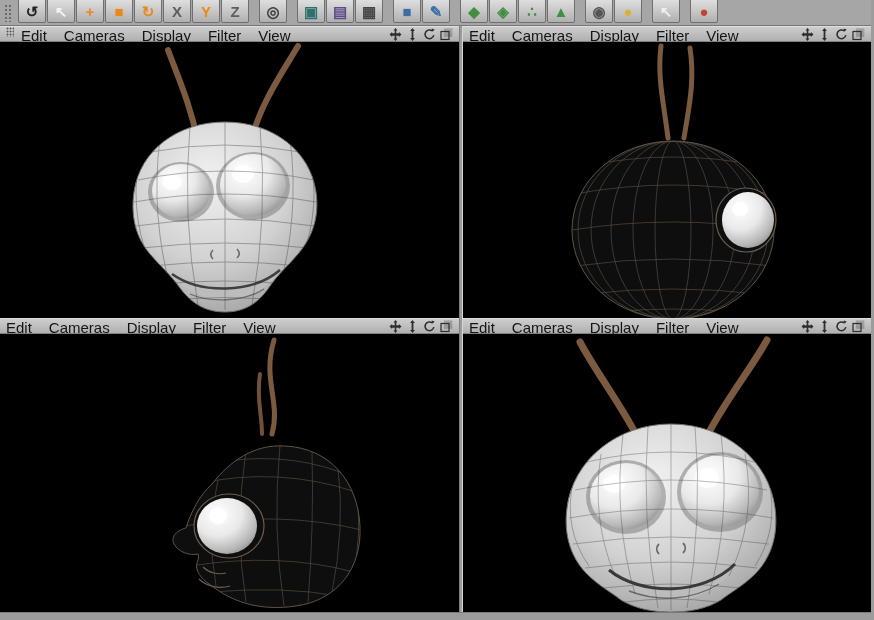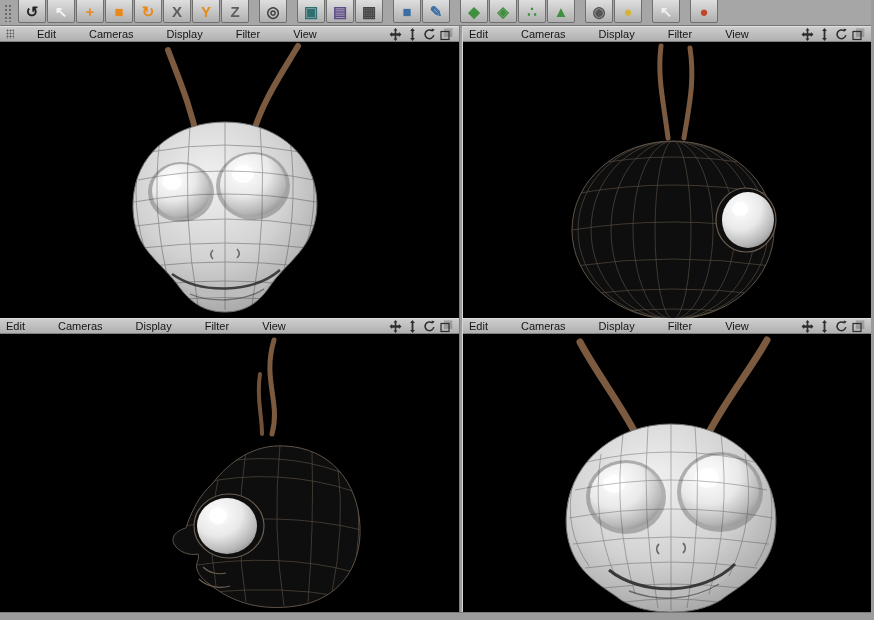"Edit" .menubar { align-items: center -> none; font-size: 11px -> 15px; gap: 16px -> none }
